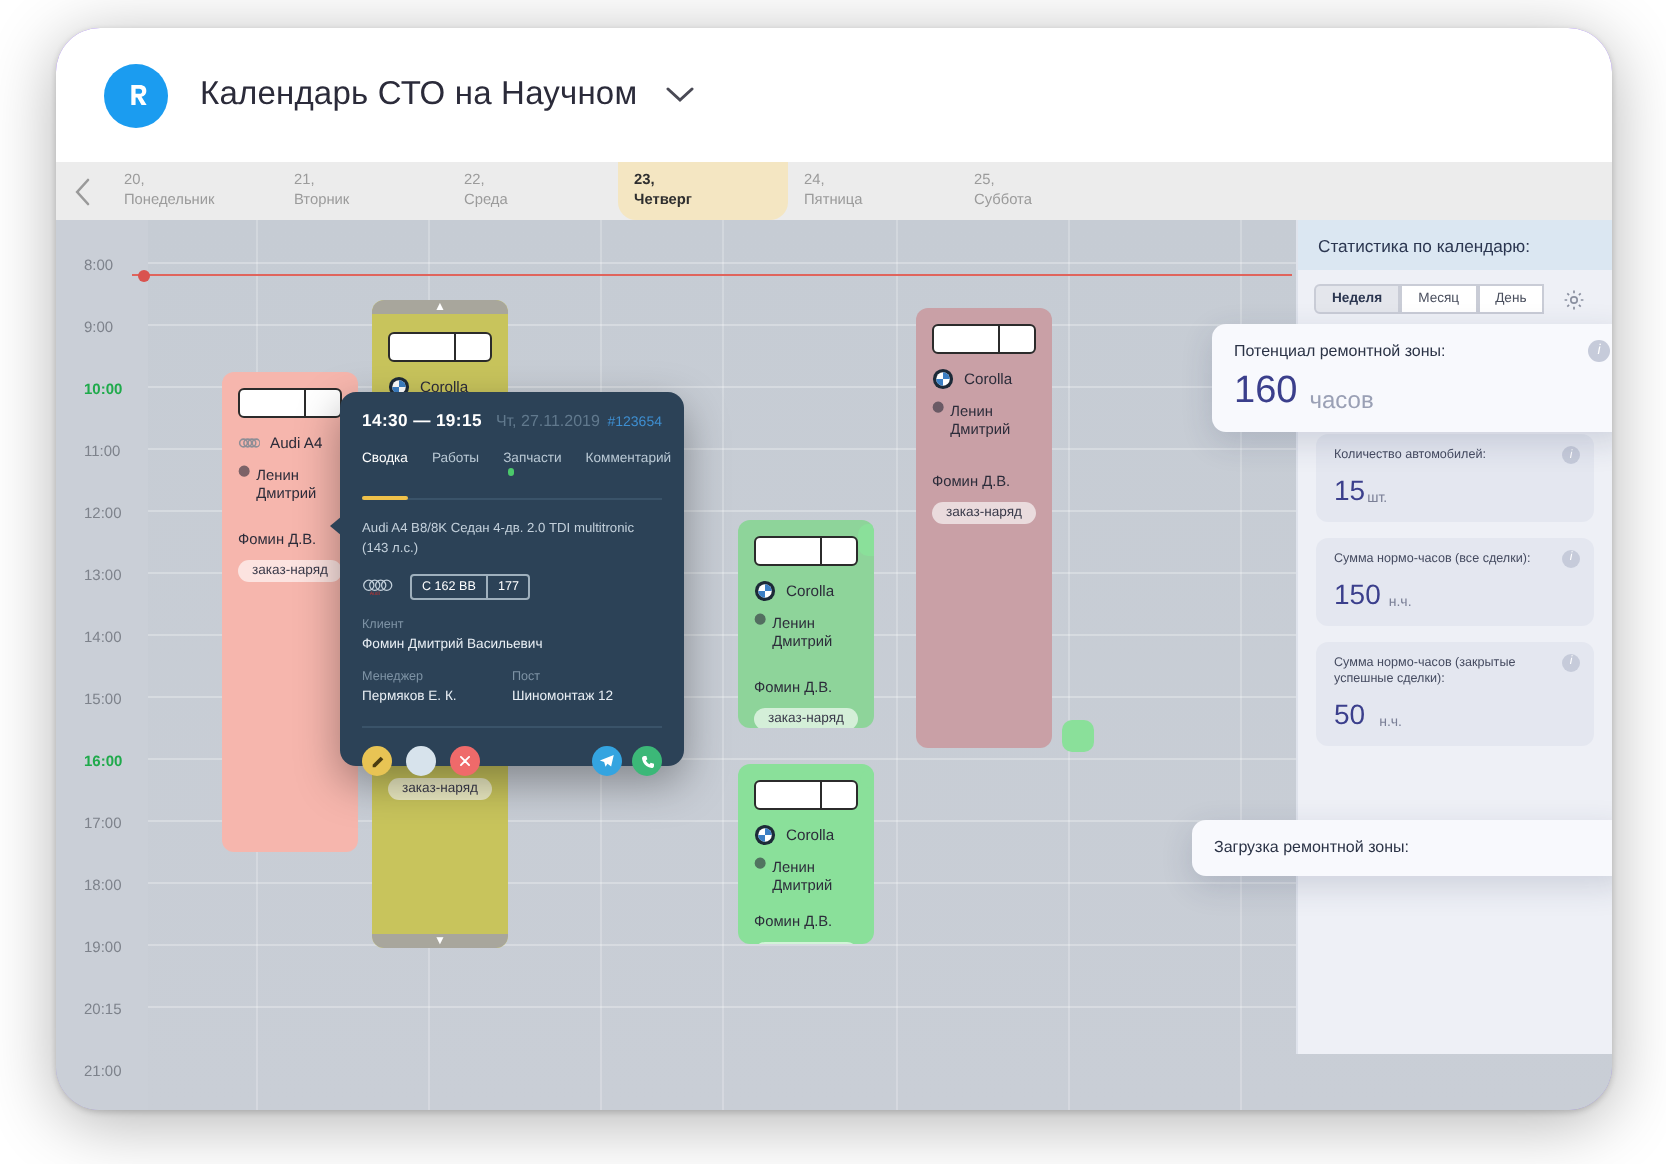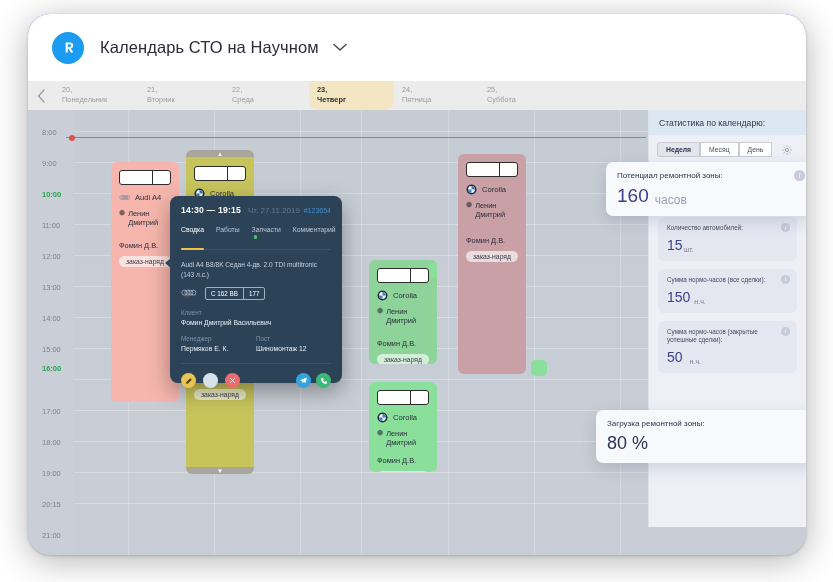"Audi A4" div.ev { top: 52px -> 76px }
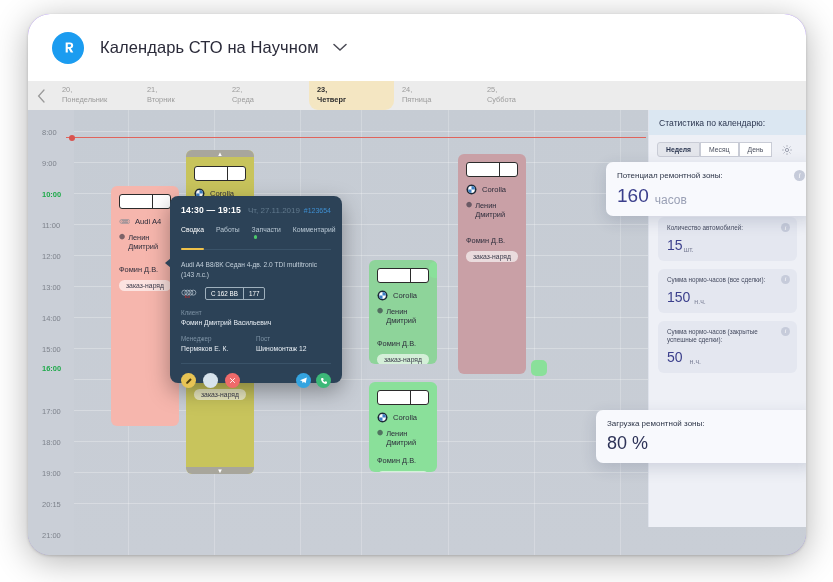"16:00" div.tlabel { top: 254px -> 266px }
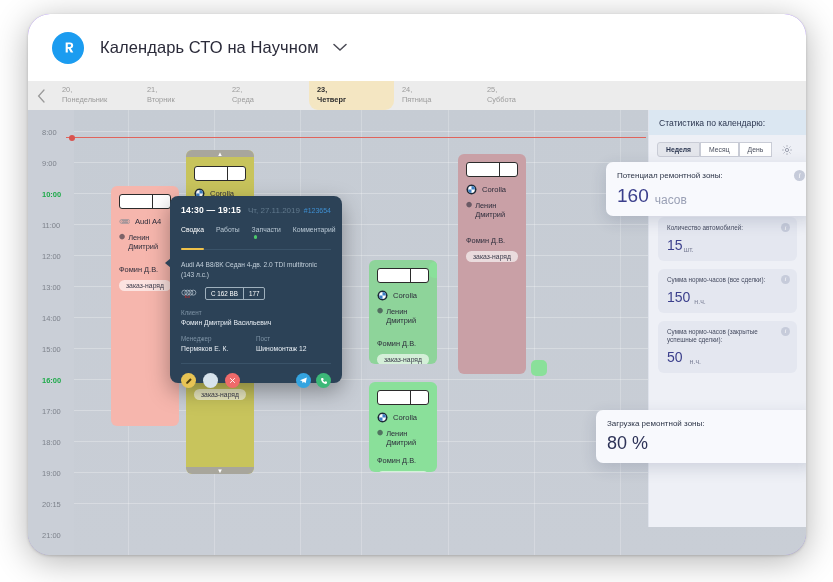"80 %" div.stat-valrow { html: <div> <span>80 %</span> </div> -> none }
